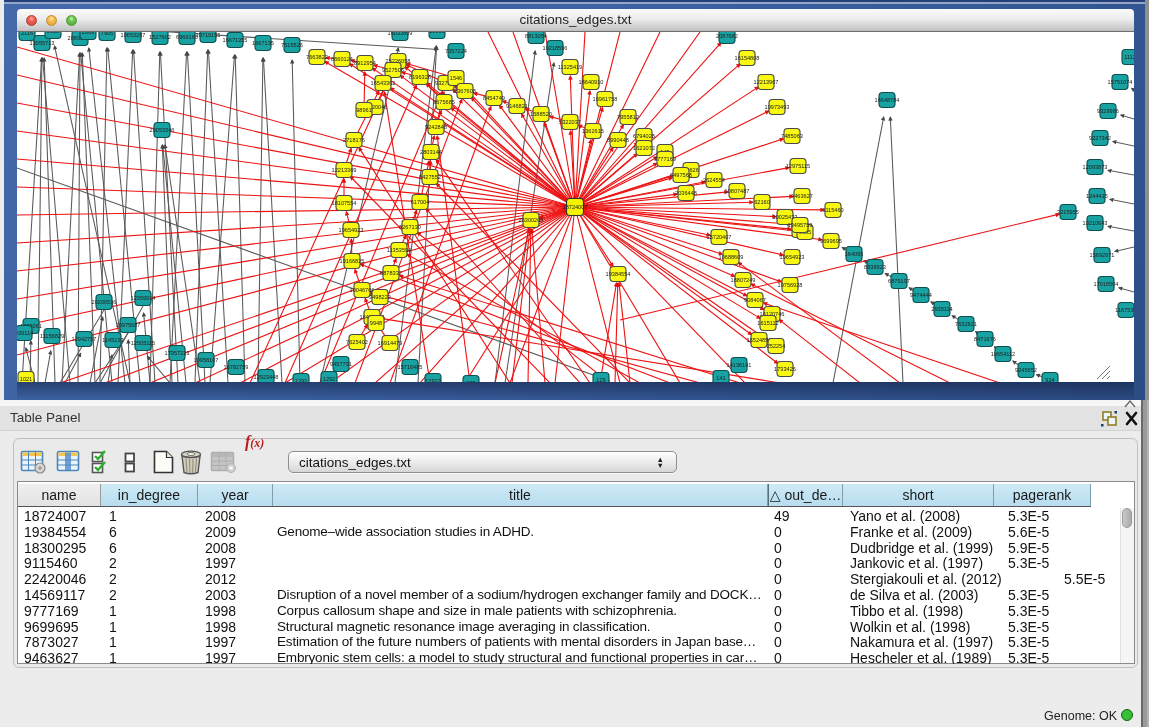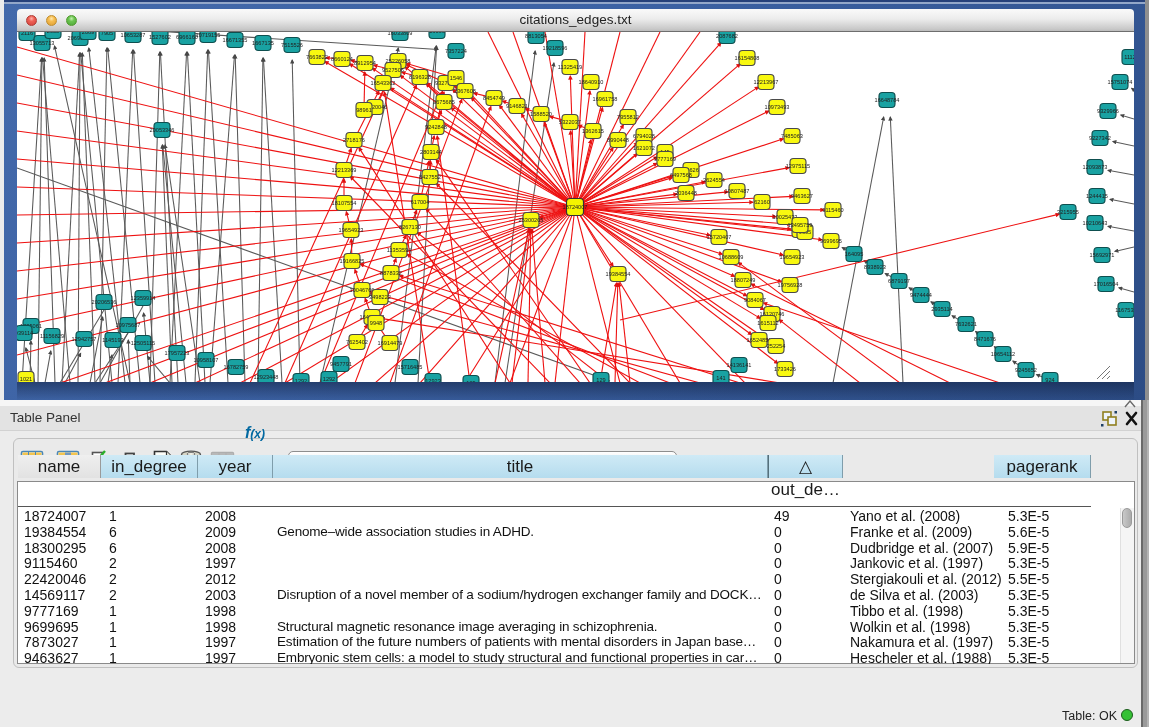"f(x)" #fx { color: #0369a1 -> #b91c1c; font-family: Liberation Sans, sans-serif -> Liberation Serif, serif; top: 424px -> 433px }
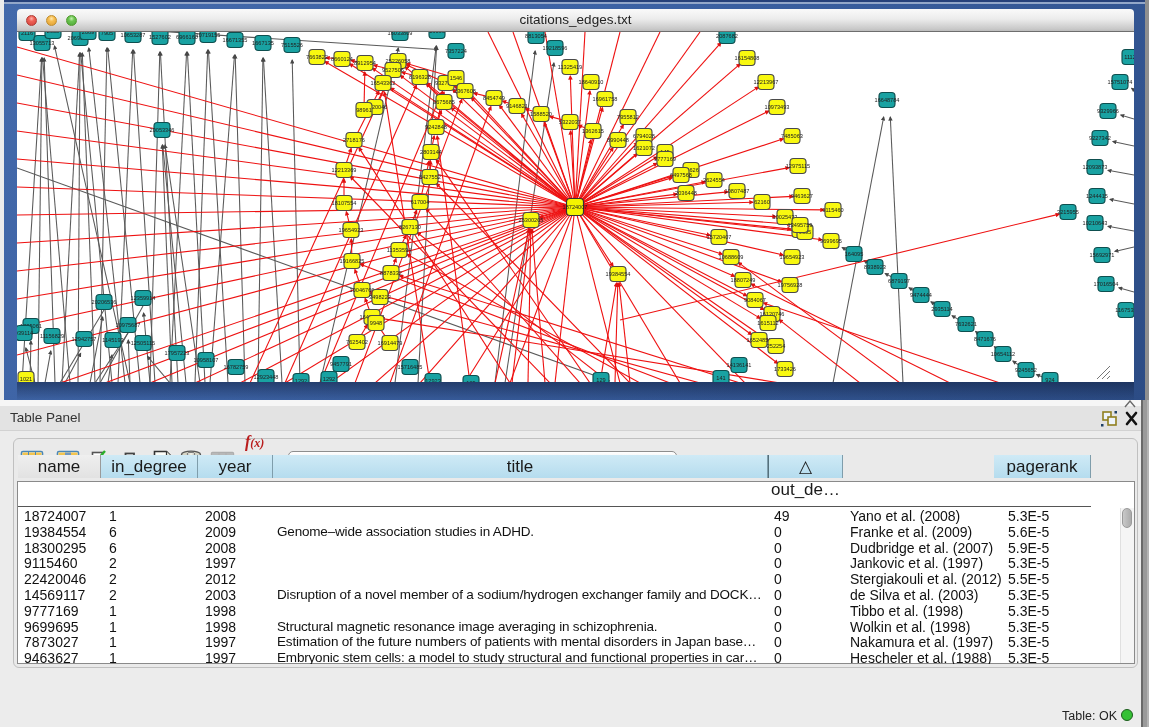"name" .hc { font-size: 17px -> 14px; top: 455px -> 484px }
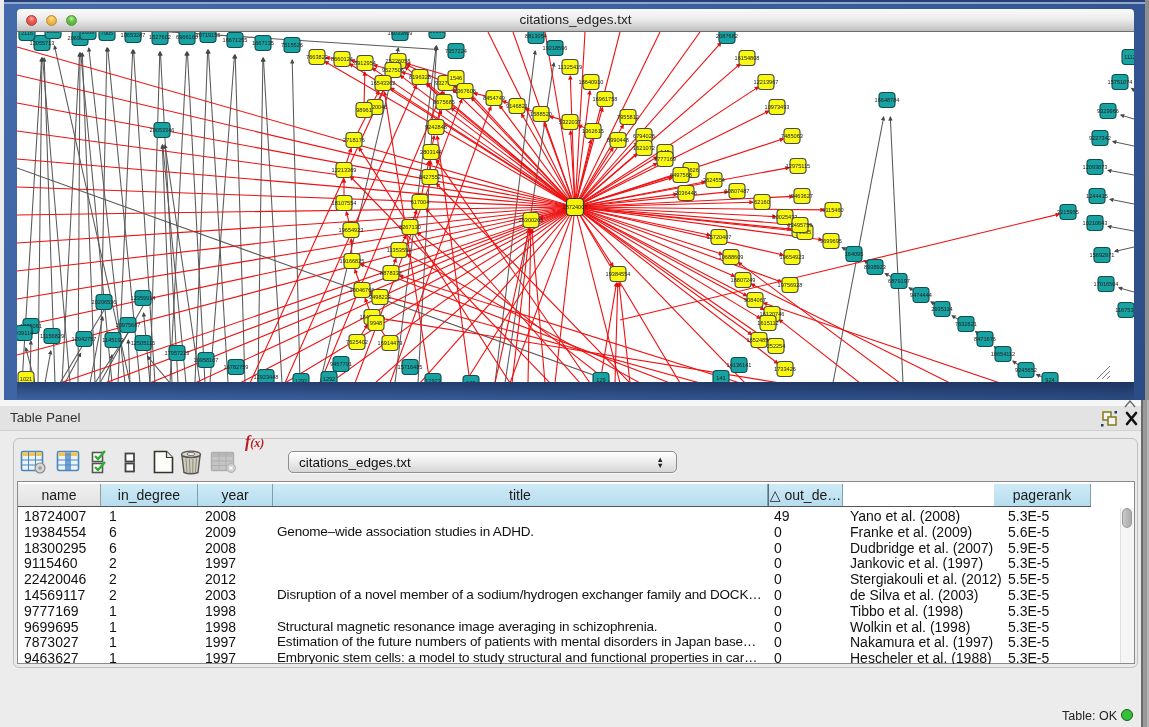"short" div.abs { html: none -> <div>short</div> }
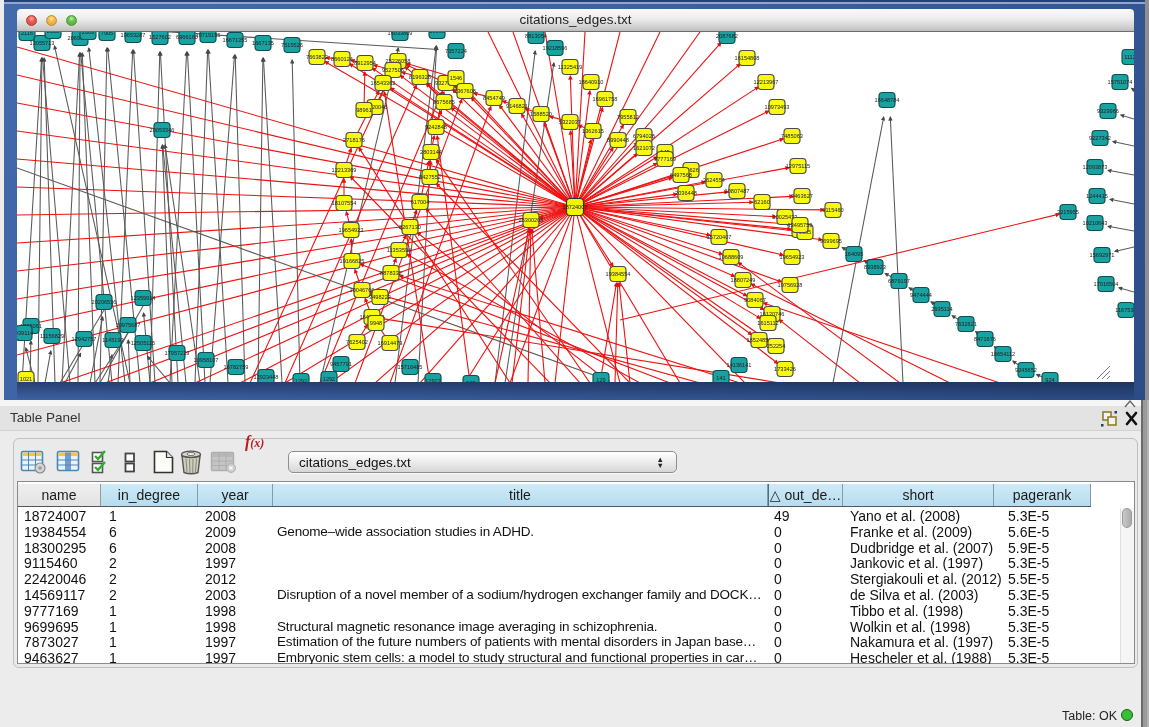"Dudbridge et al. (2007)" span { text: 2007 -> 1999 }
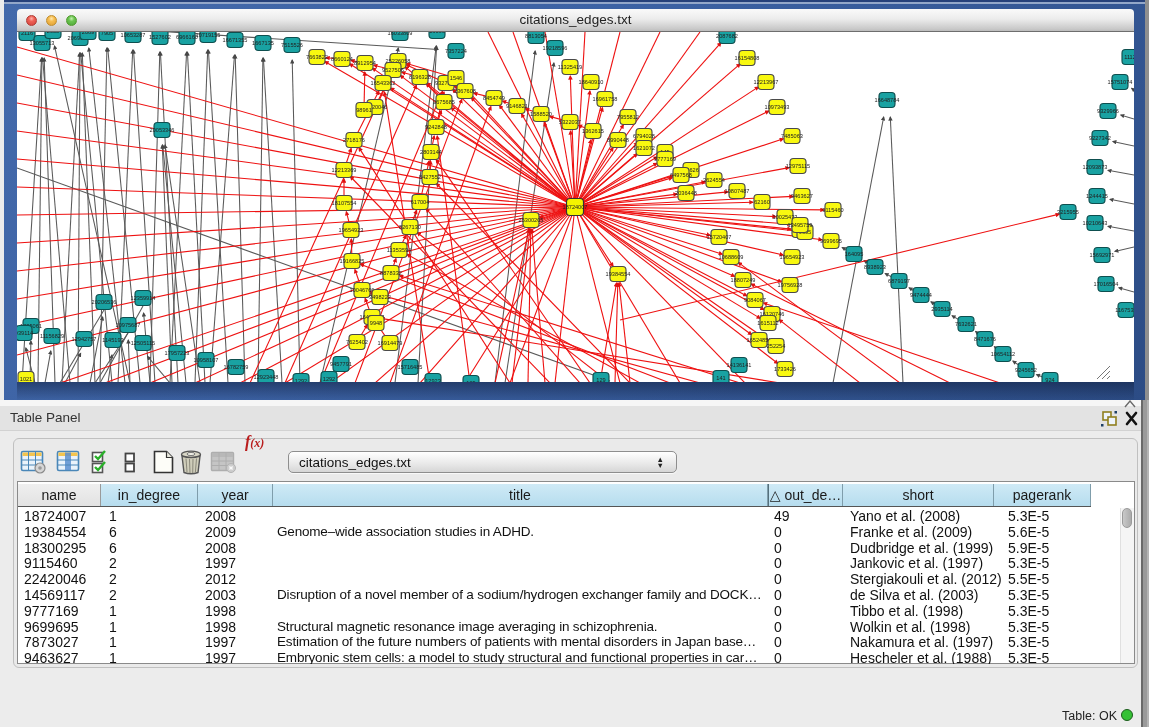"5.5E-5" span { left: 1008px -> 1064px }
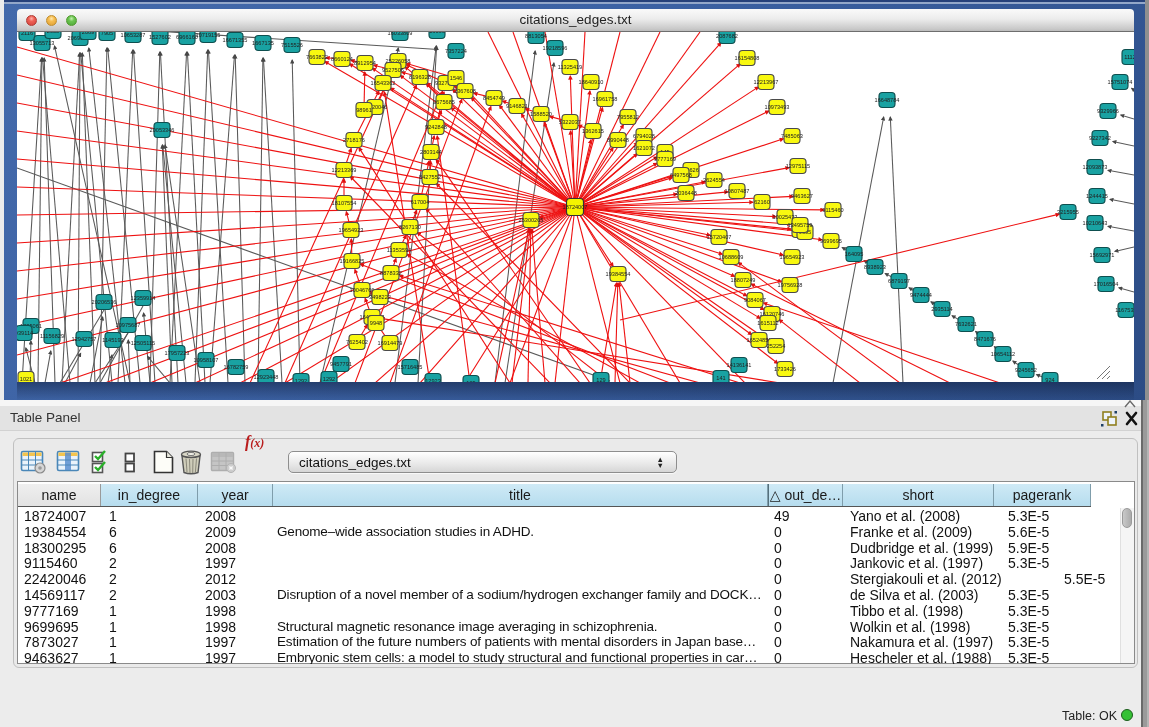"Corpus callosum shape and size" span { html: none -> <span>Corpus callosum shape and size in male patients with schizophrenia.</span> }
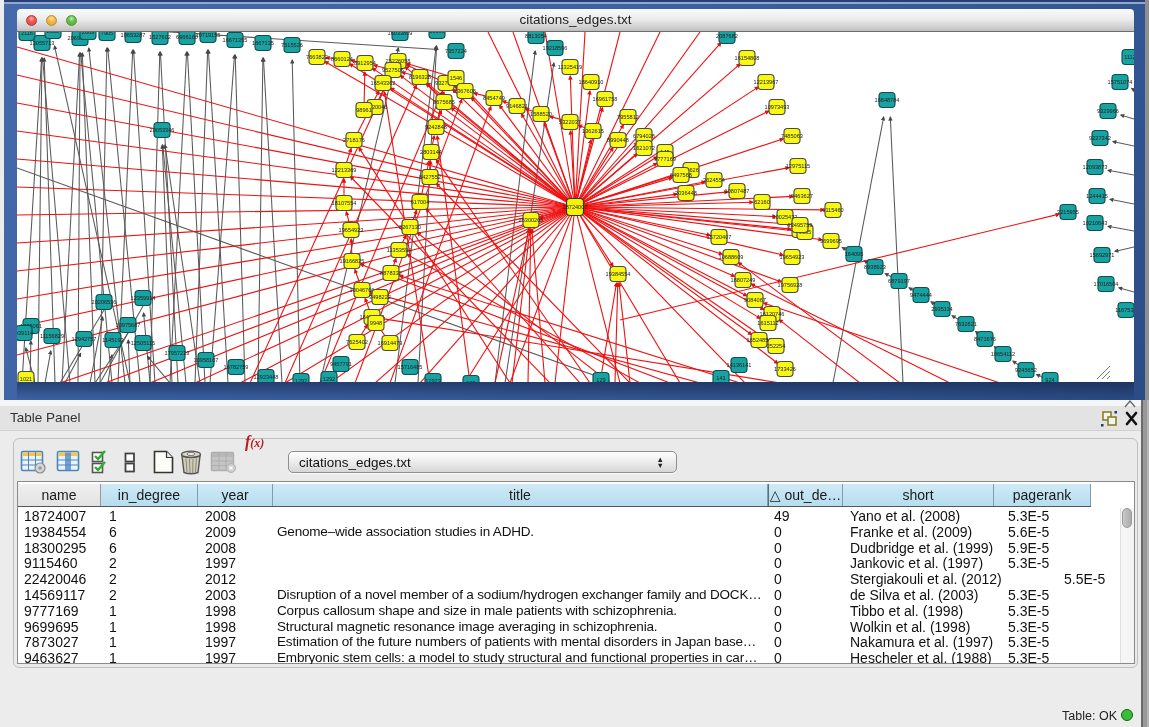"Structural magnetic resonance image" span { text: schizophrenia -> classification }
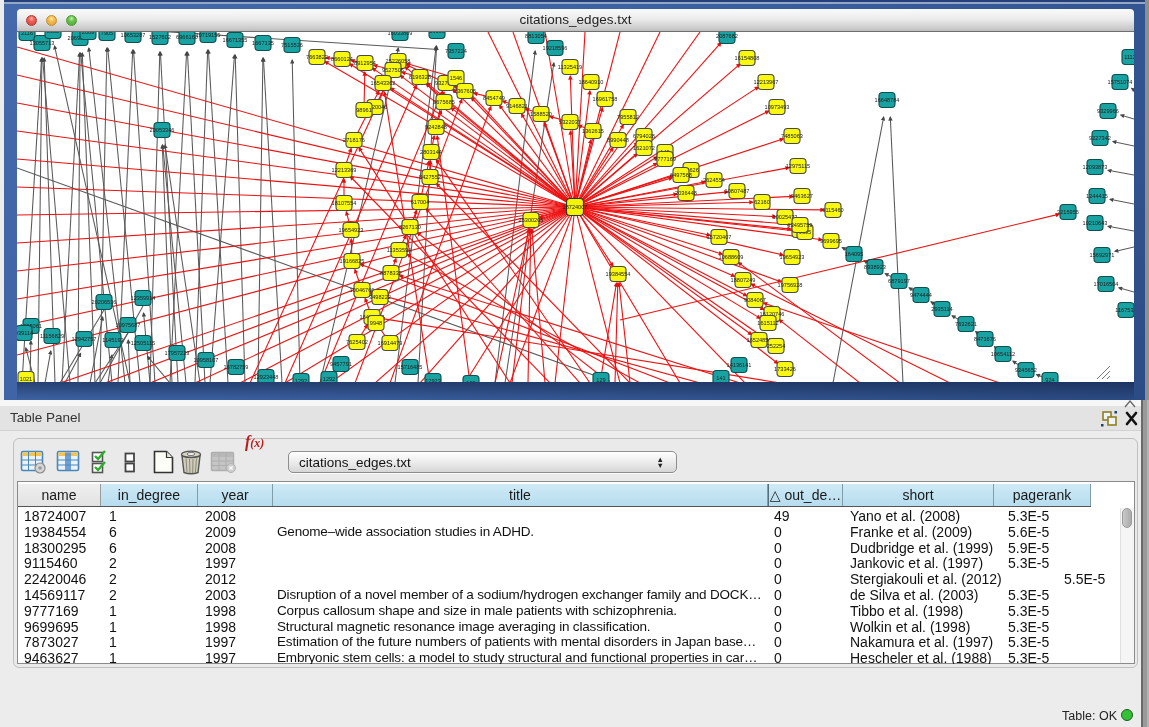"Hescheler et al. (1988)" span { text: 1988 -> 1989 }
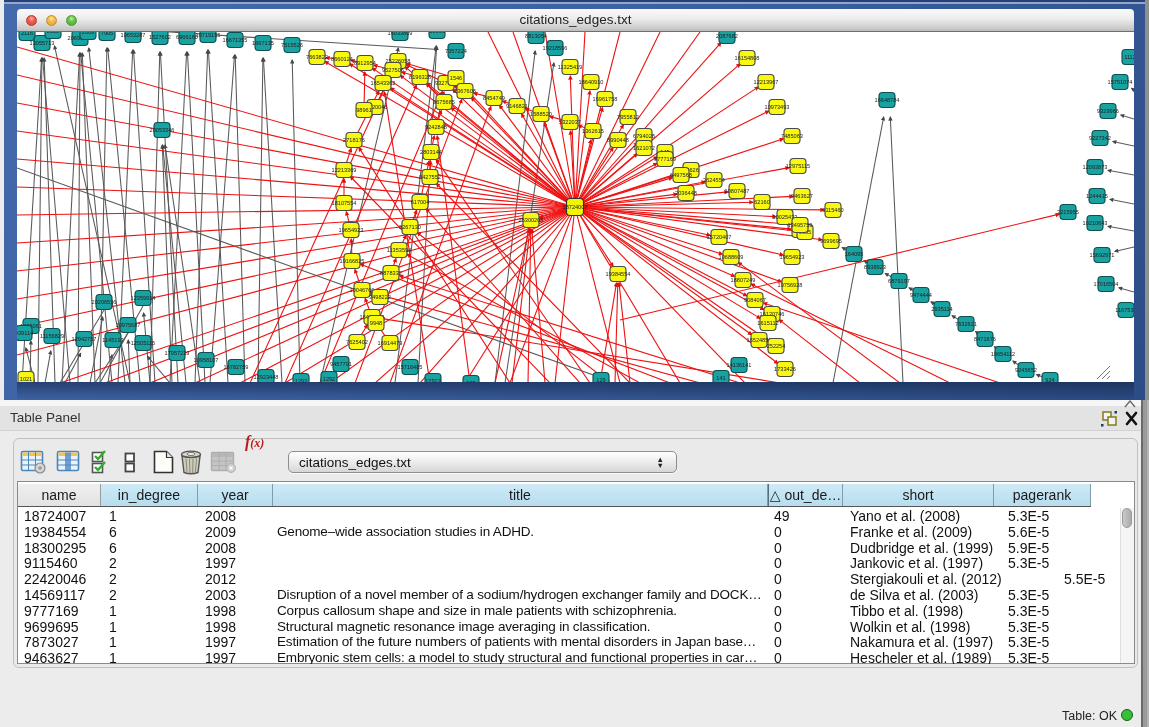"Table: OK" div.abs { text: Table -> Genome }
